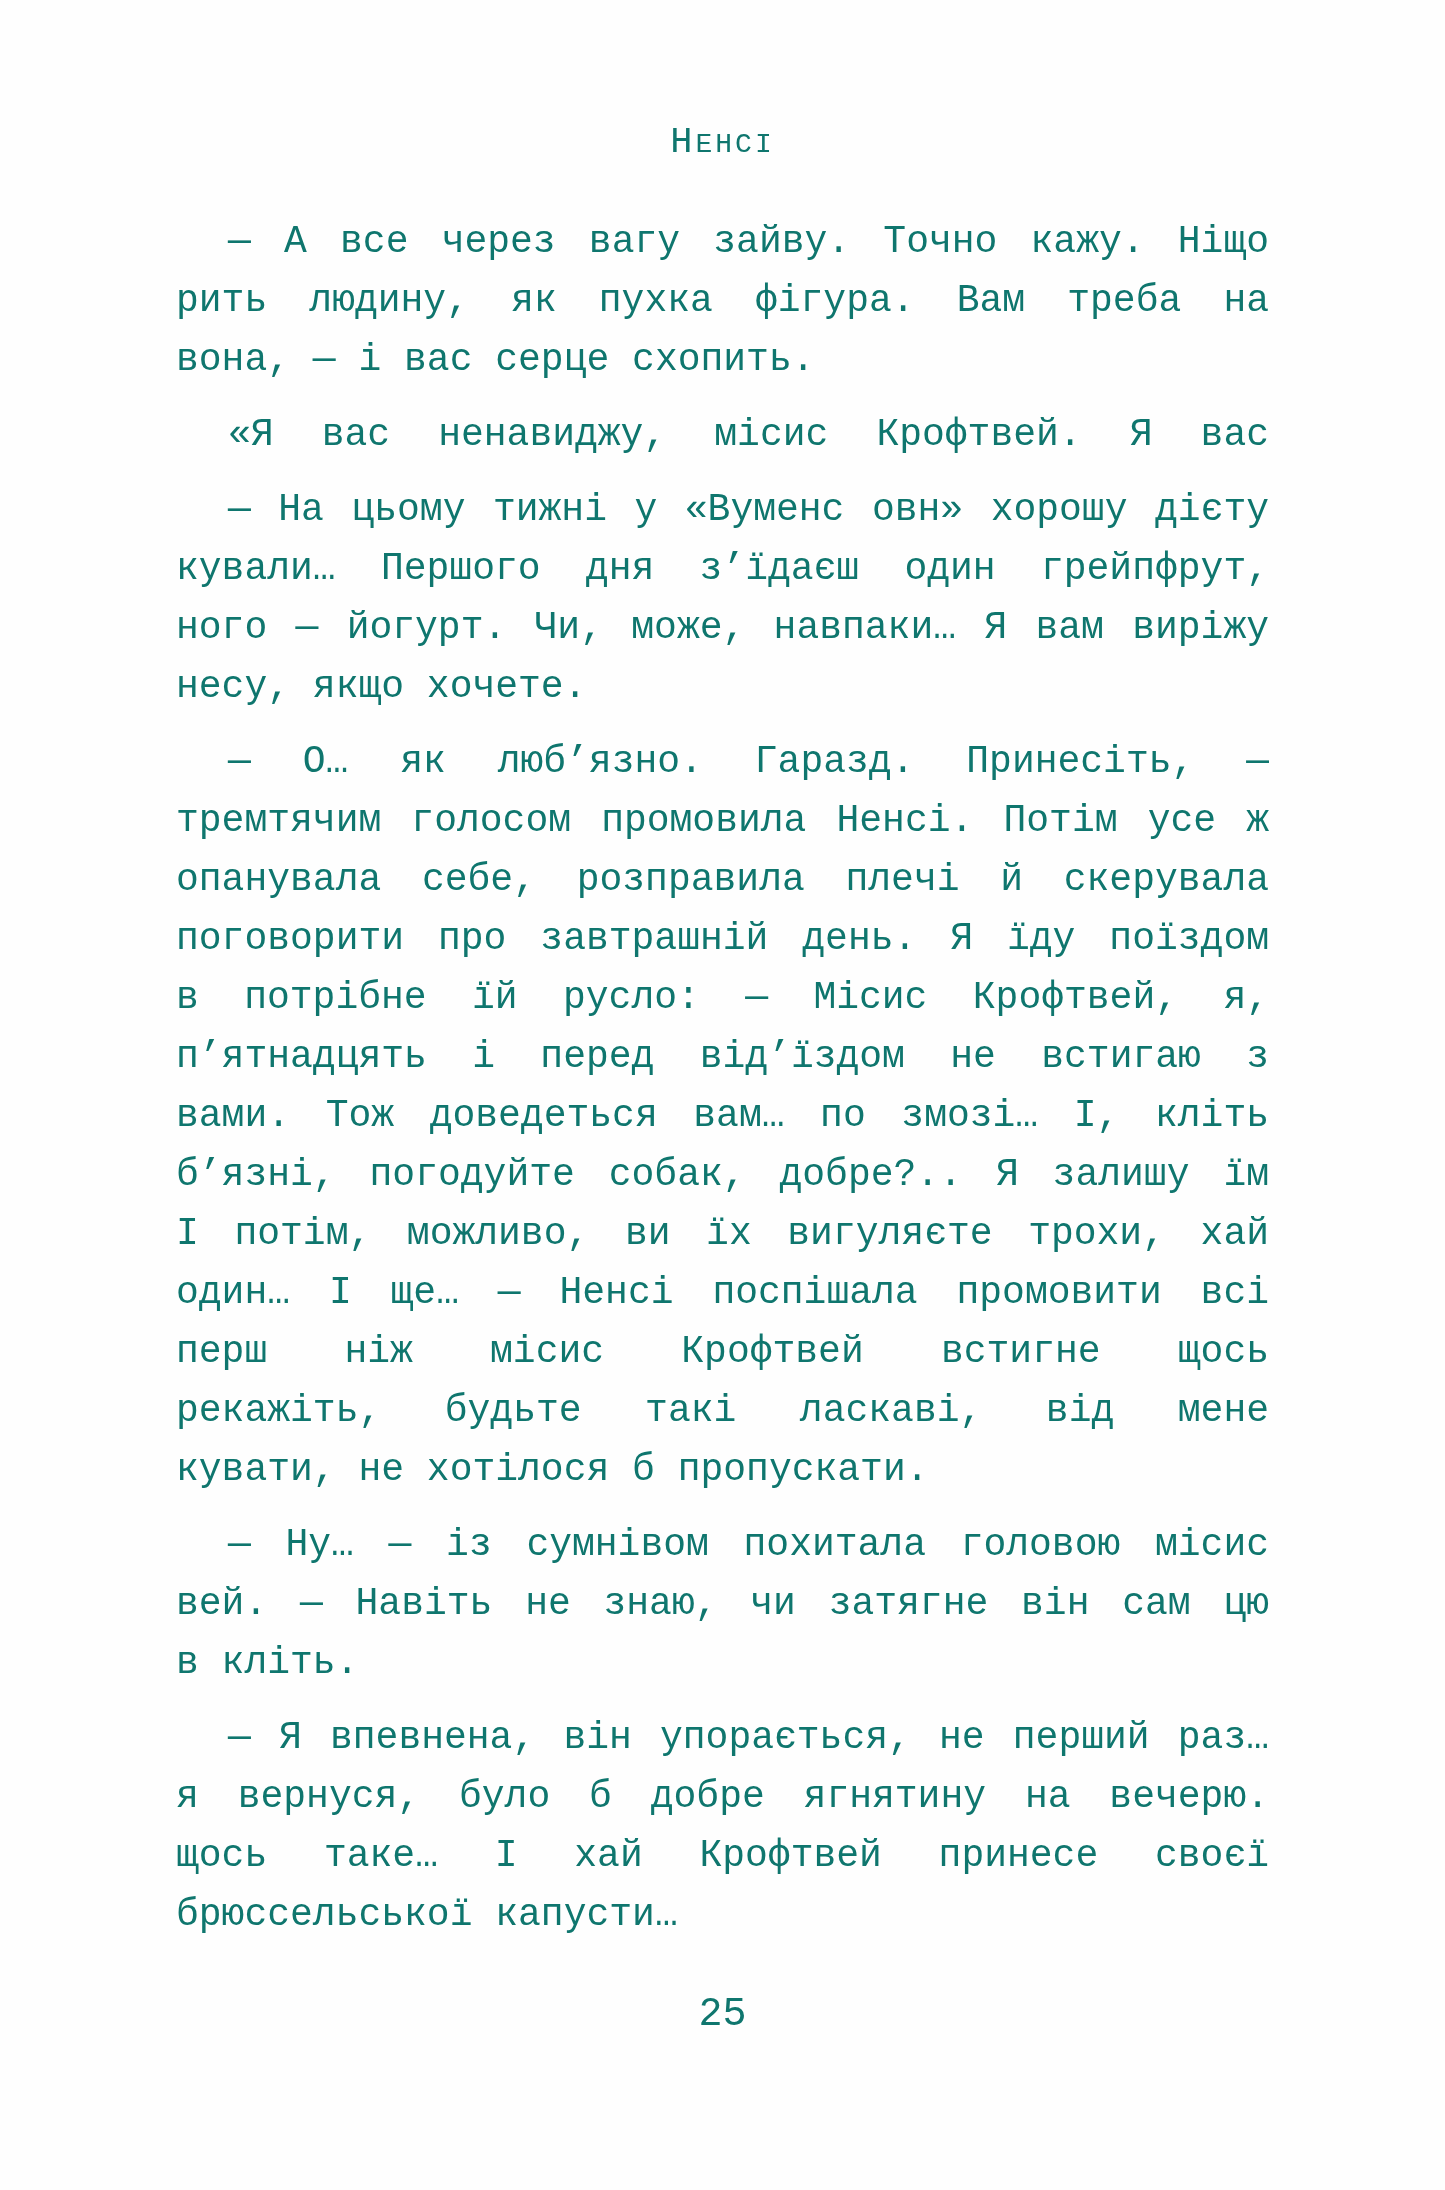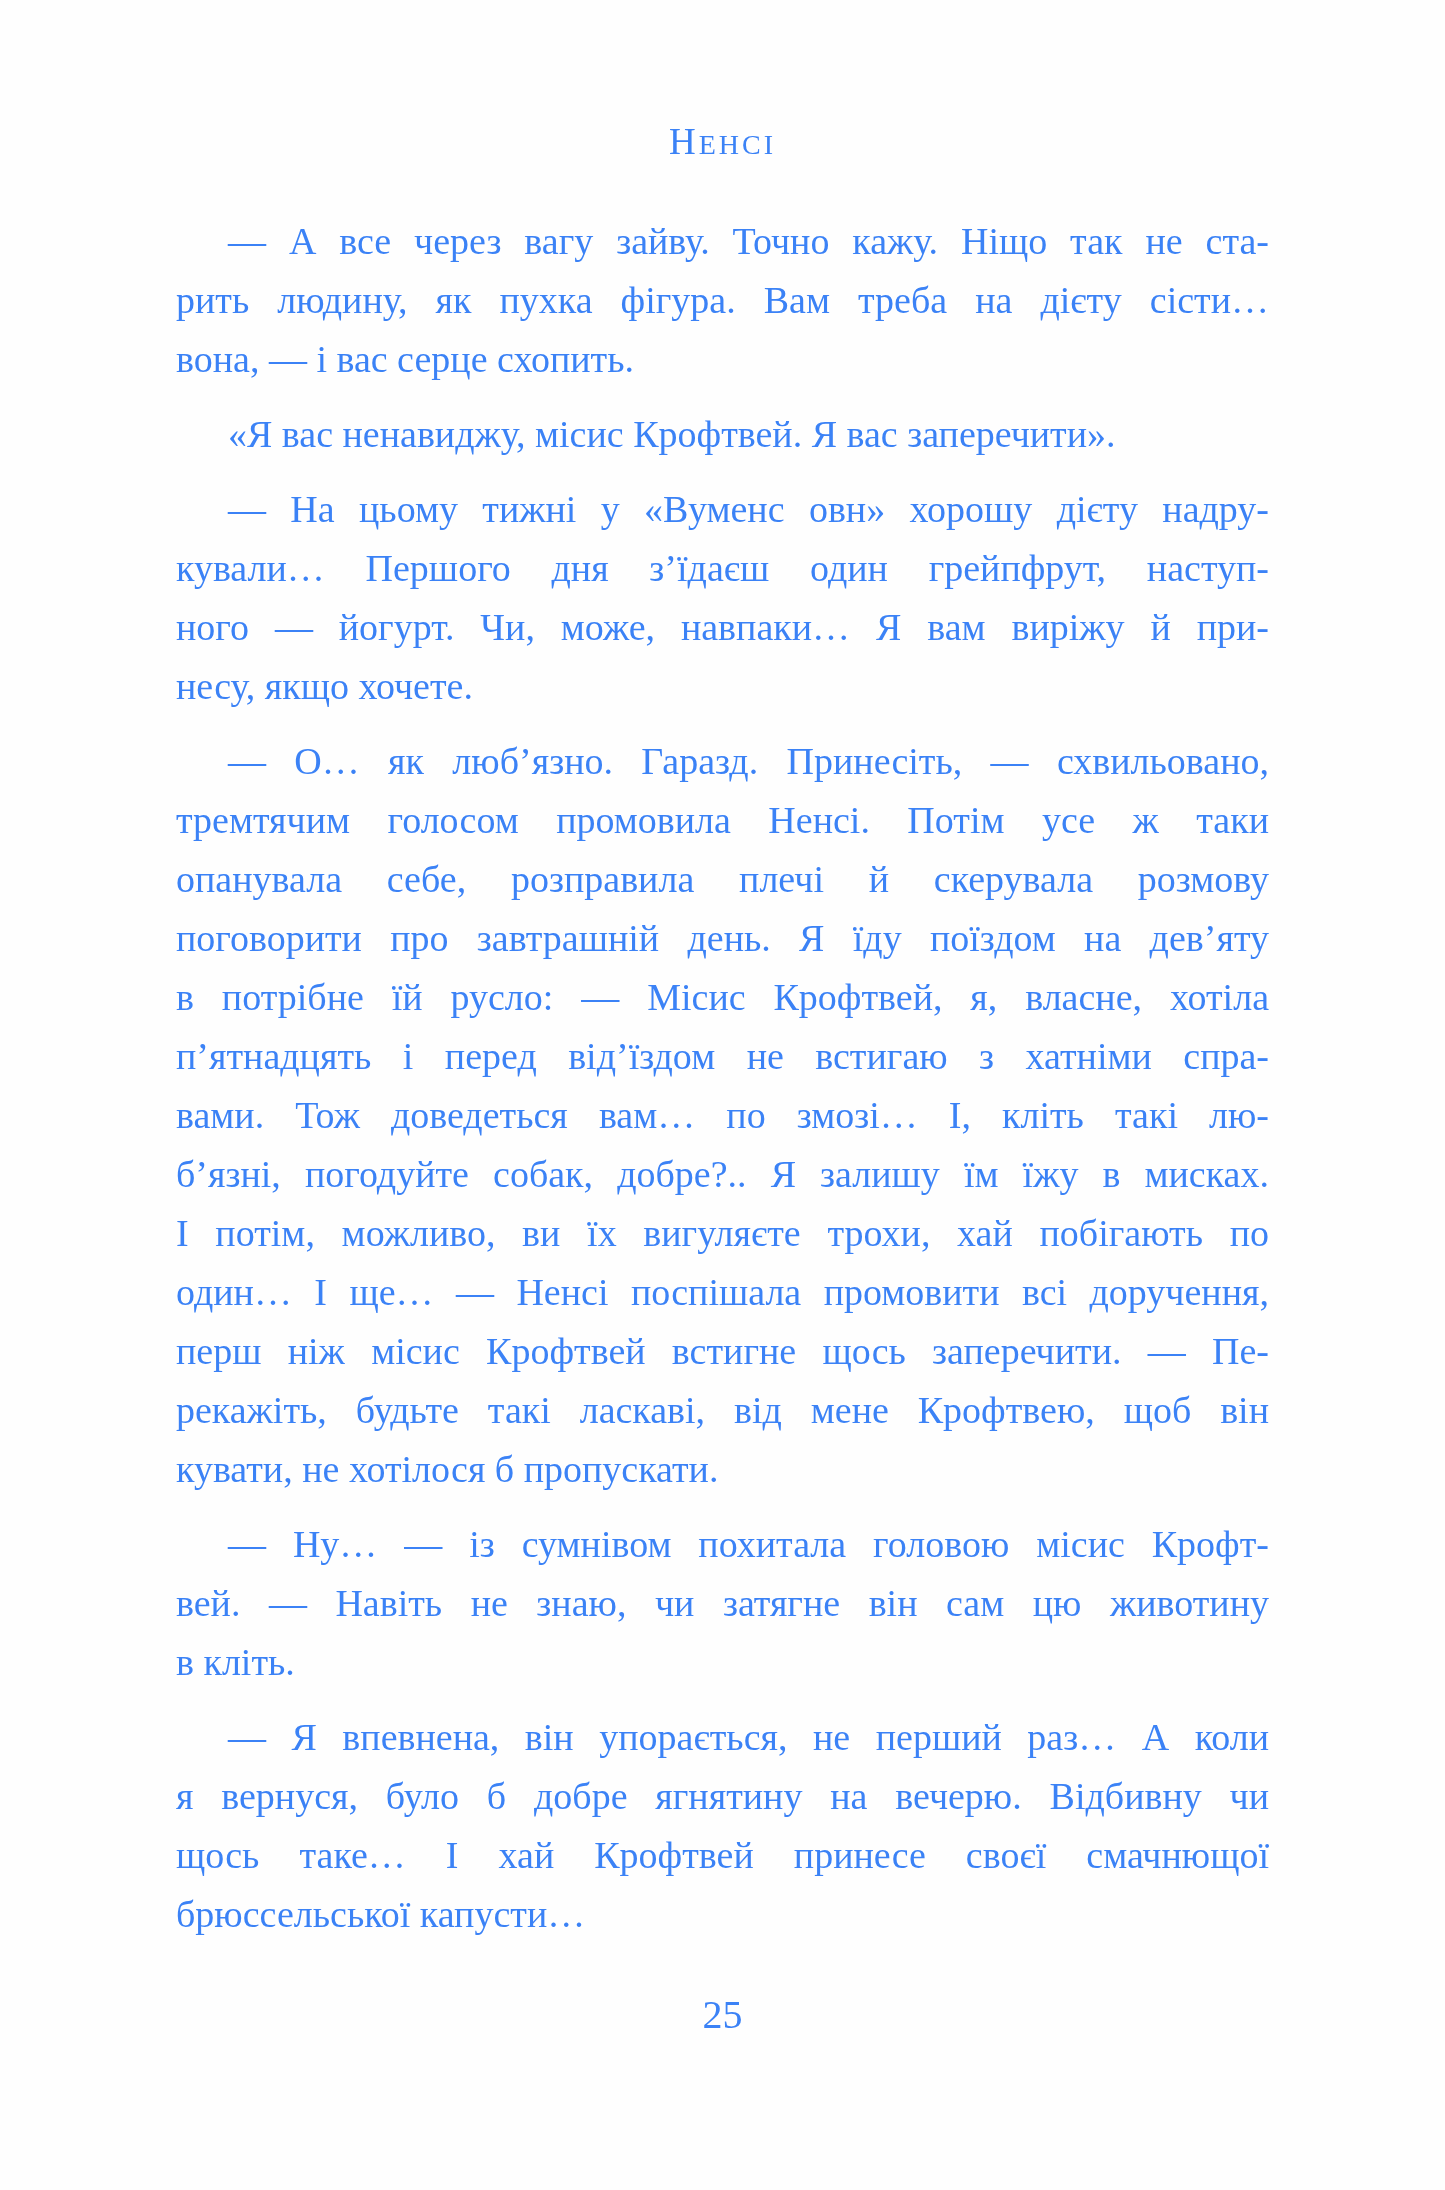"НЕНСІ" .page { color: #3b82f6 -> #0f766e; font-family: Liberation Serif, serif -> Liberation Mono, monospace }
